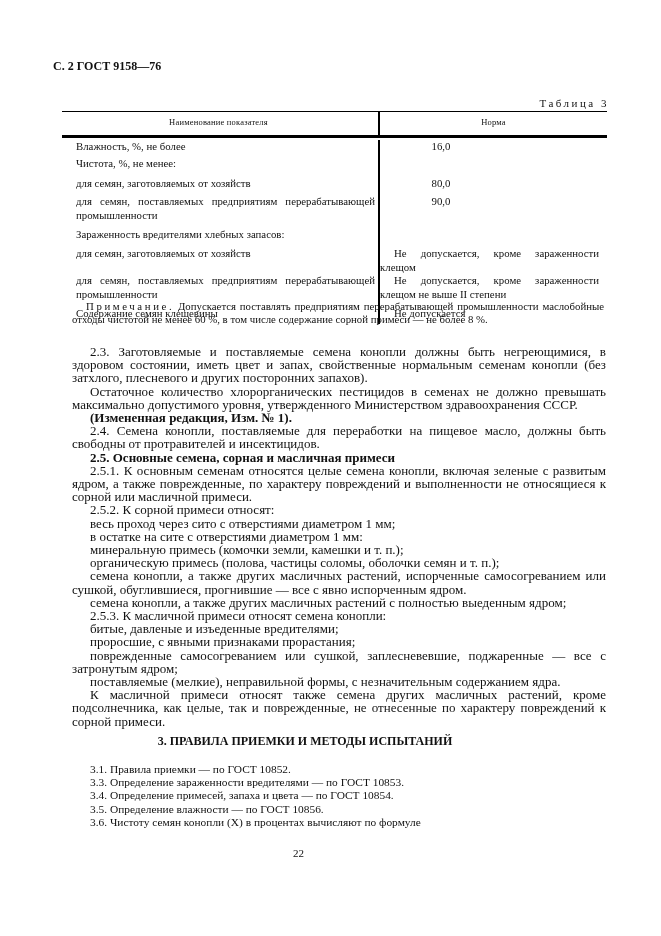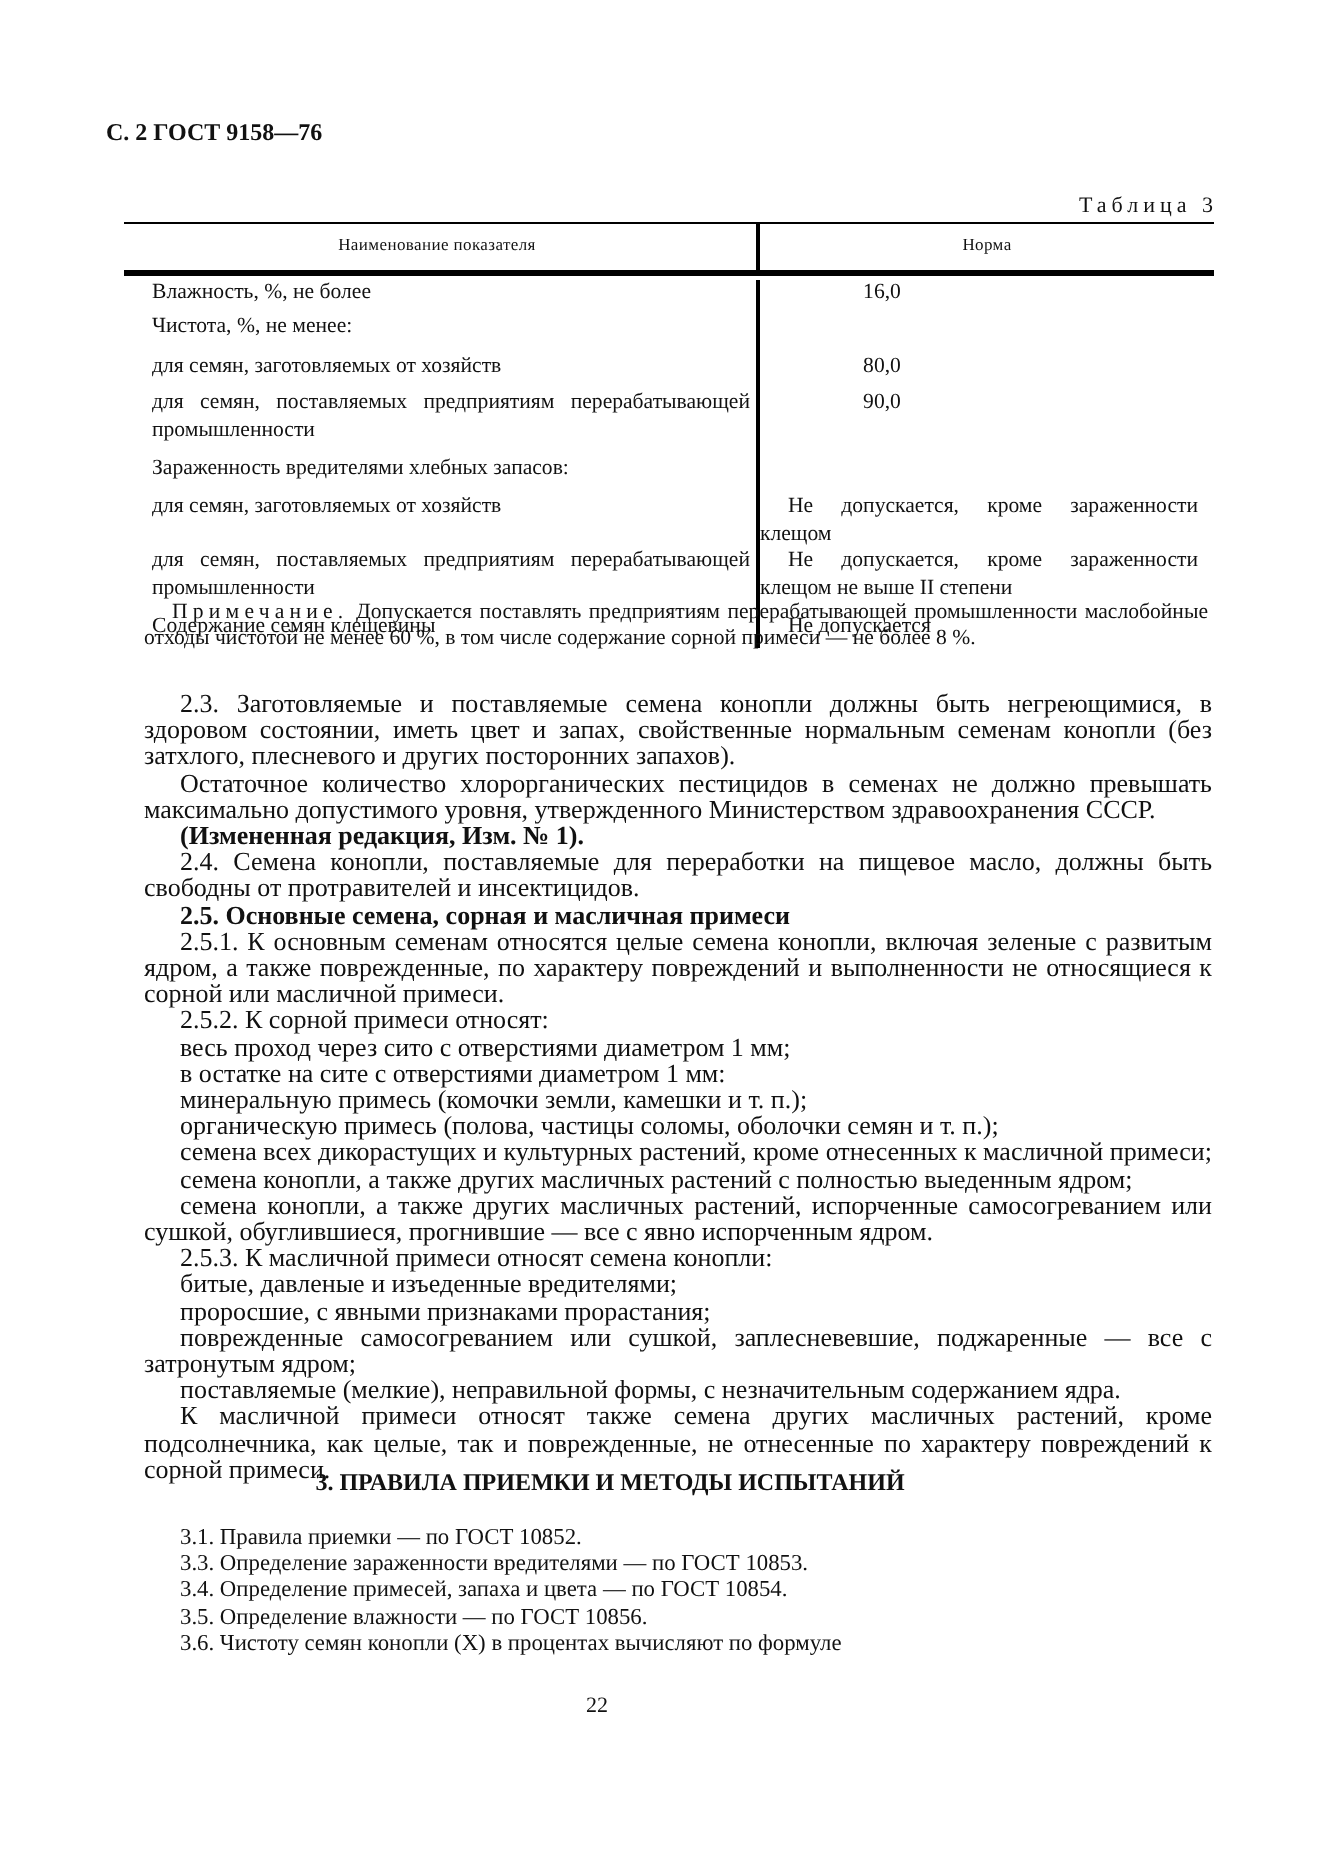"семена всех дикорастущих и культурных" p { html: <p>семена всех дикорастущих и культурных растений, кроме отнесенных к масличной примеси;</p> -> none }
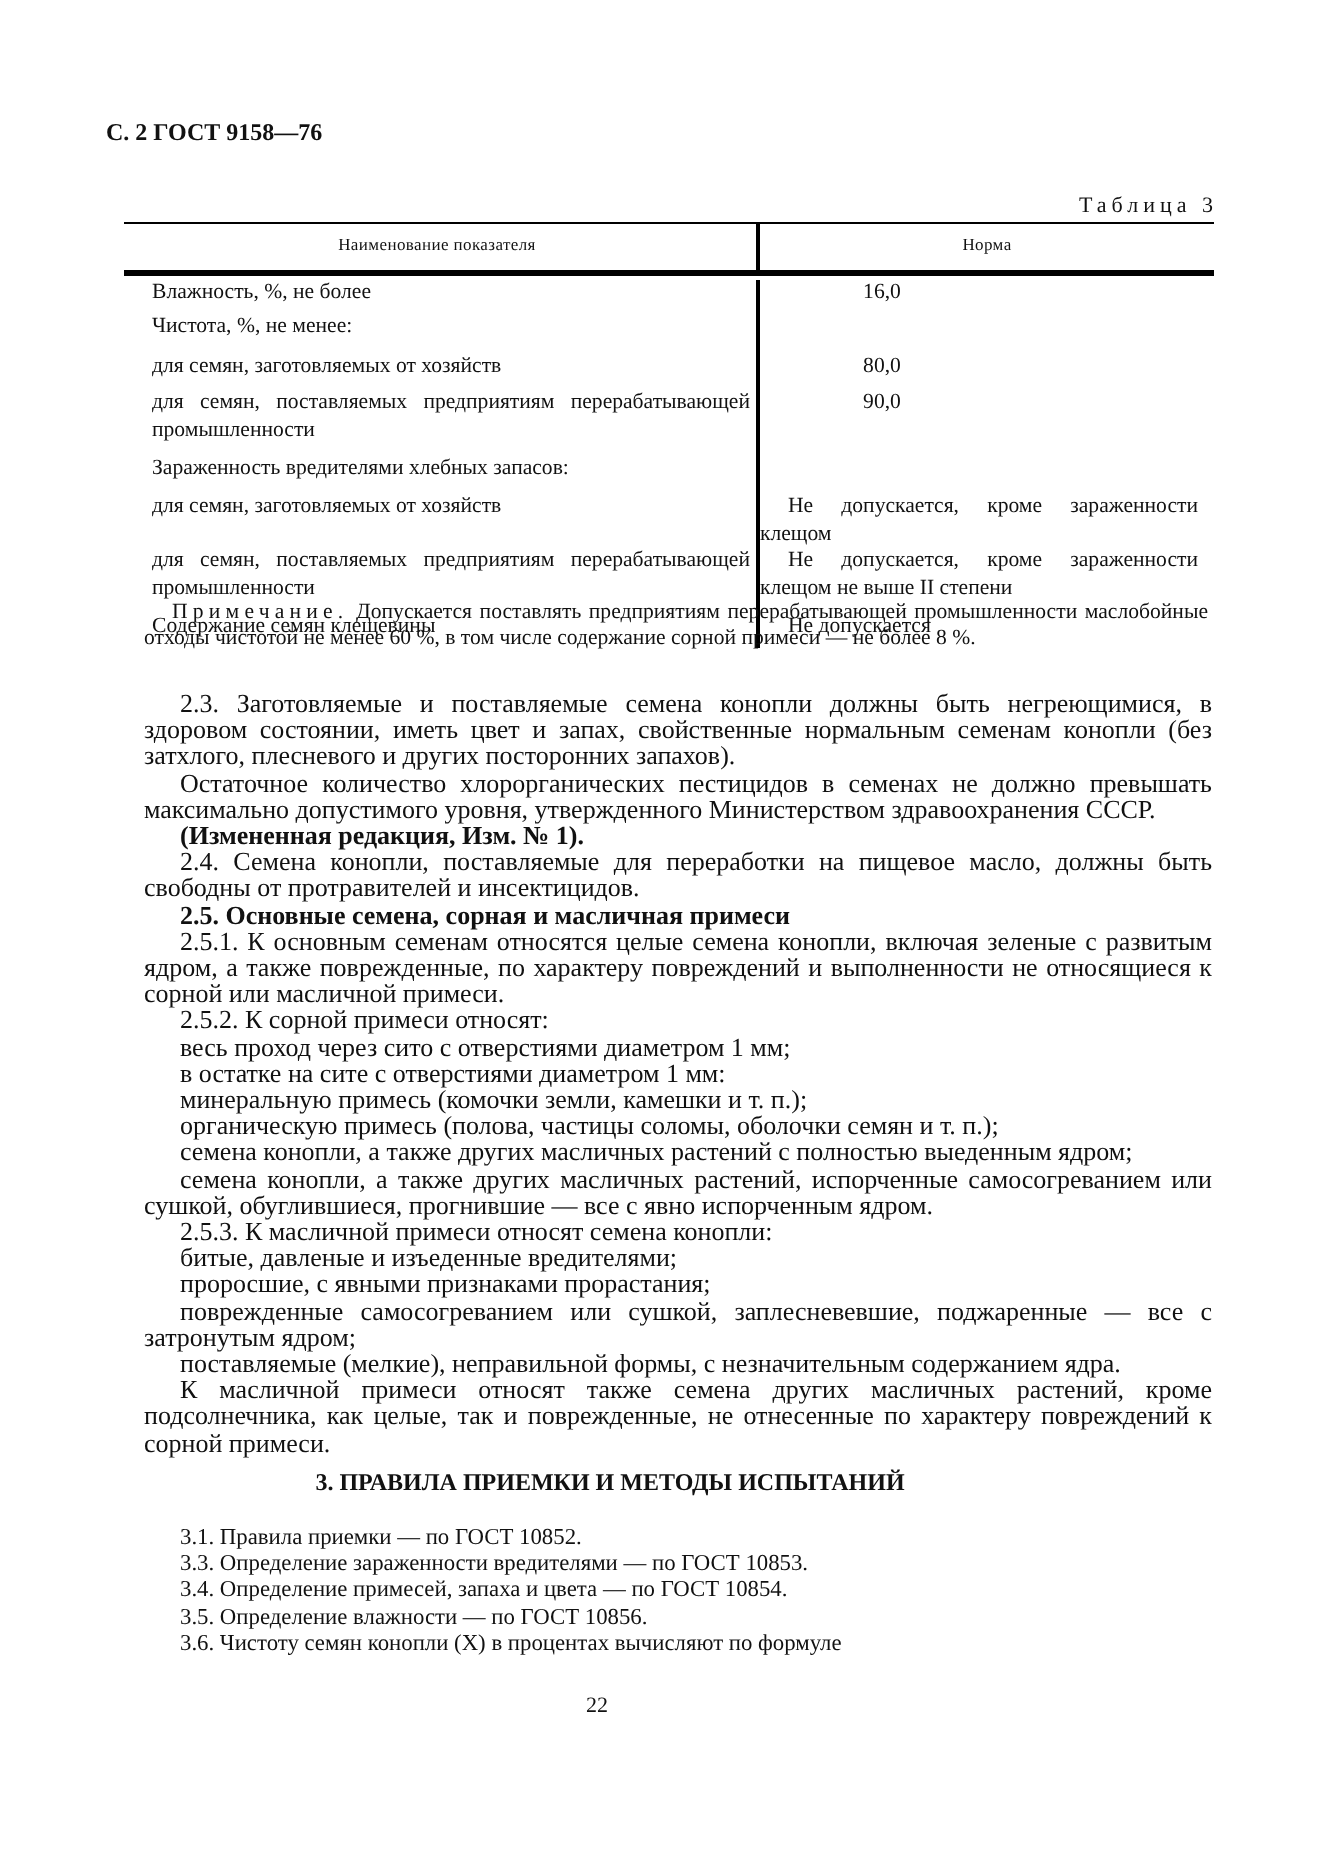"семена конопли, а также других" p { order: before "семена конопли, а также других масличных растений," -> after "семена конопли, а также других масличных растений," }
